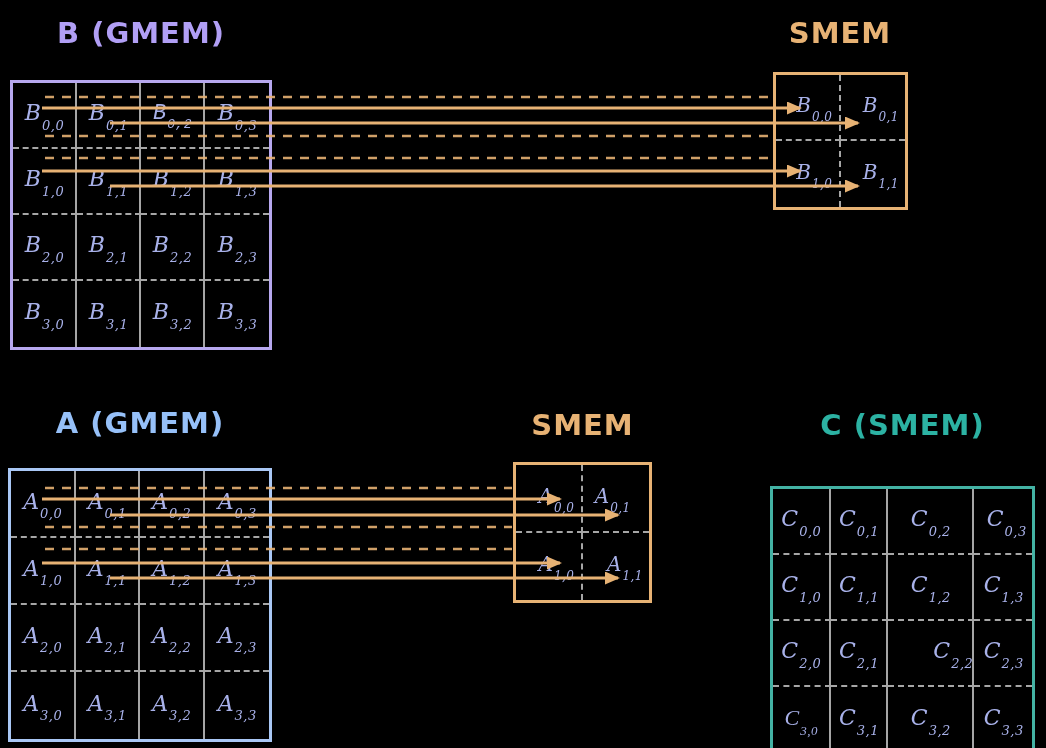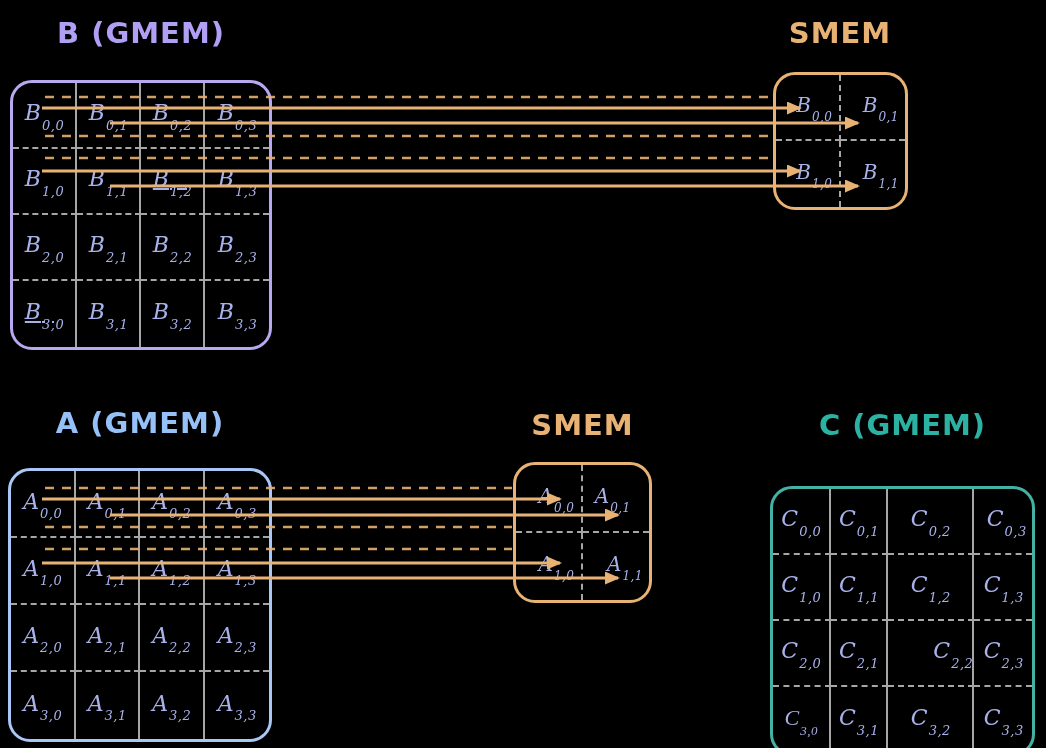"B0,0" .grid { border-radius: 22px -> none }
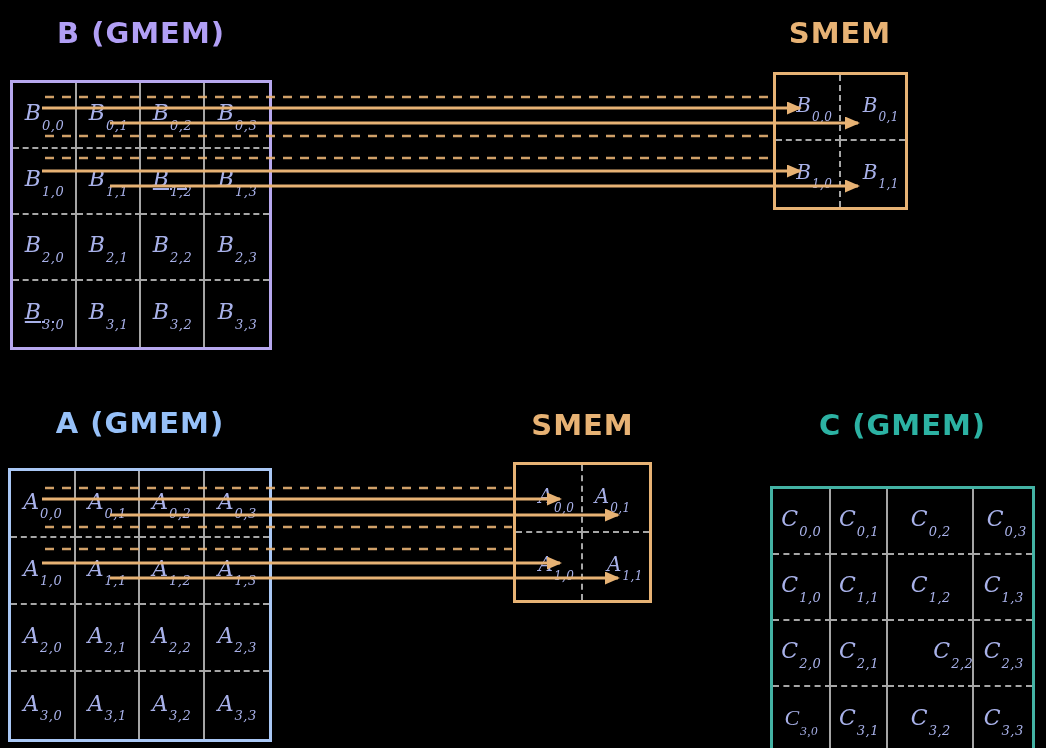"B0,2" div.cell { font-family: none -> Liberation Mono, monospace }
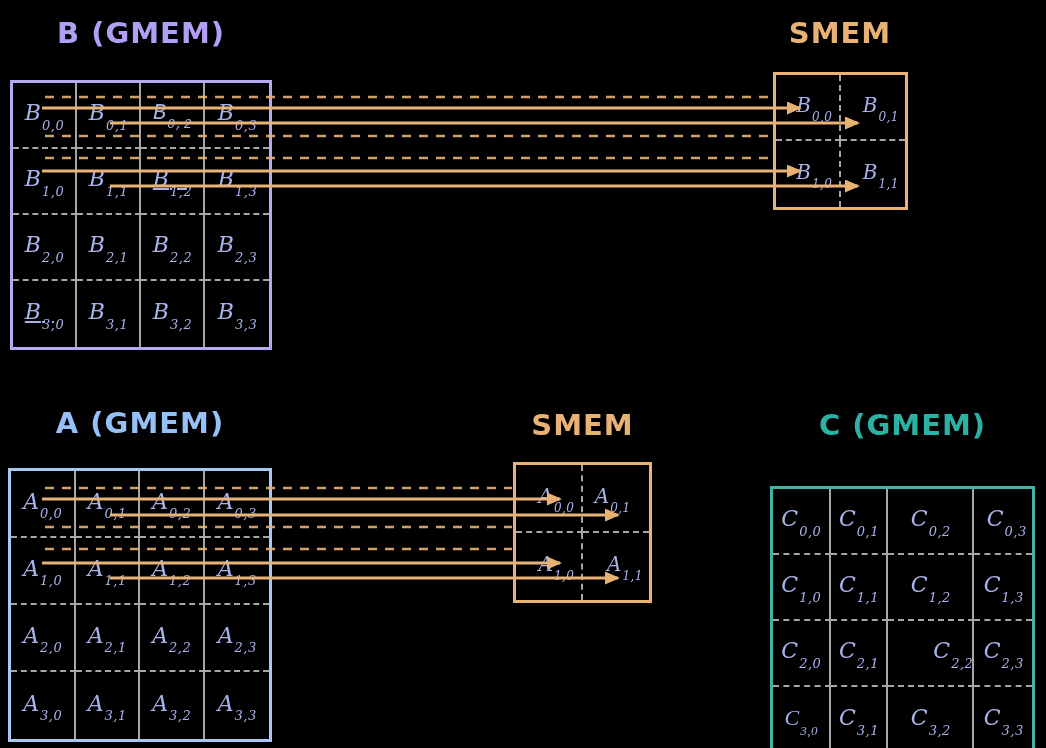"B1,2" div.cell { text-decoration: underline -> none }
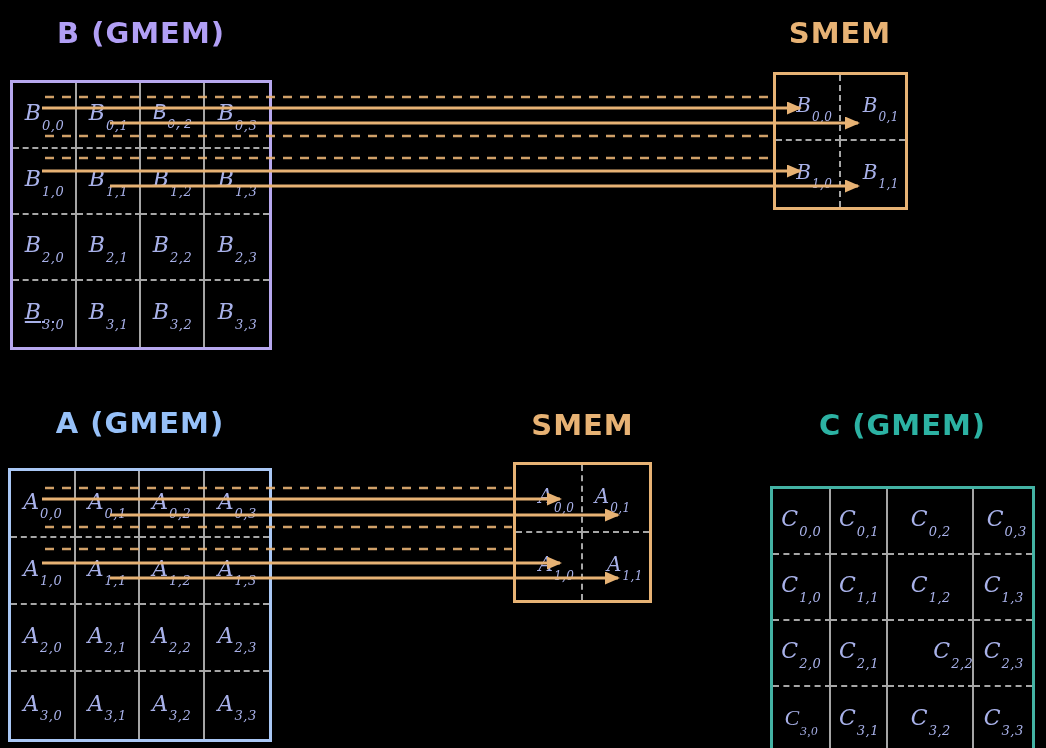"B3,0" div.cell { text-decoration: underline -> none }
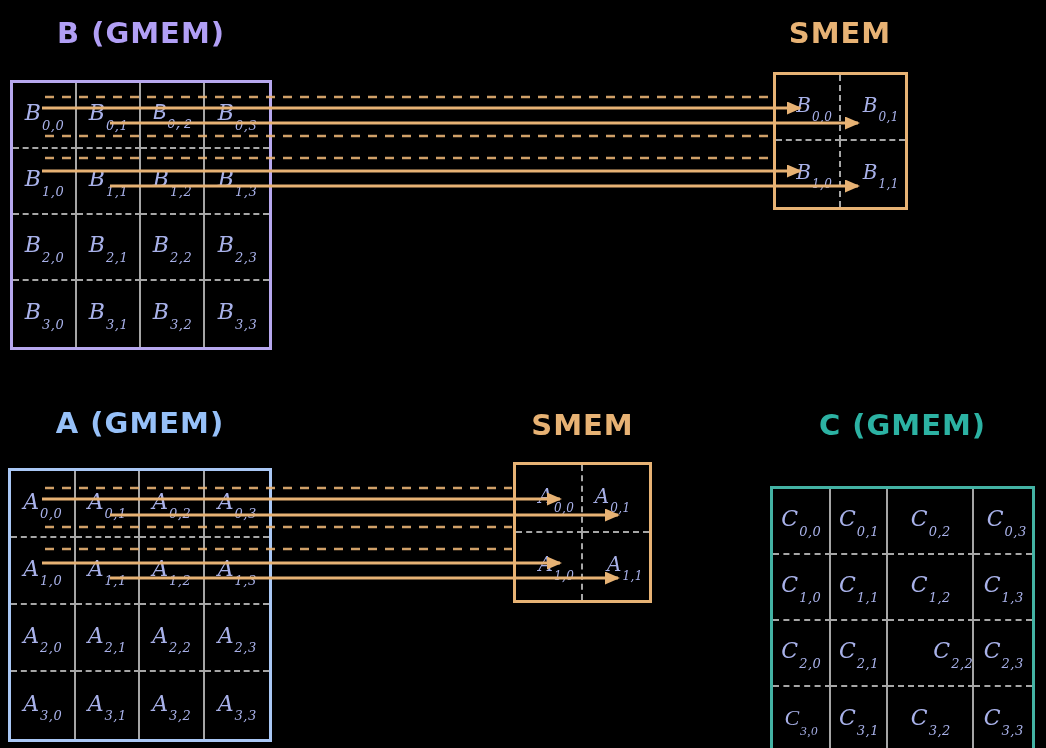"C (GMEM)" div.title { text: GMEM -> SMEM }
